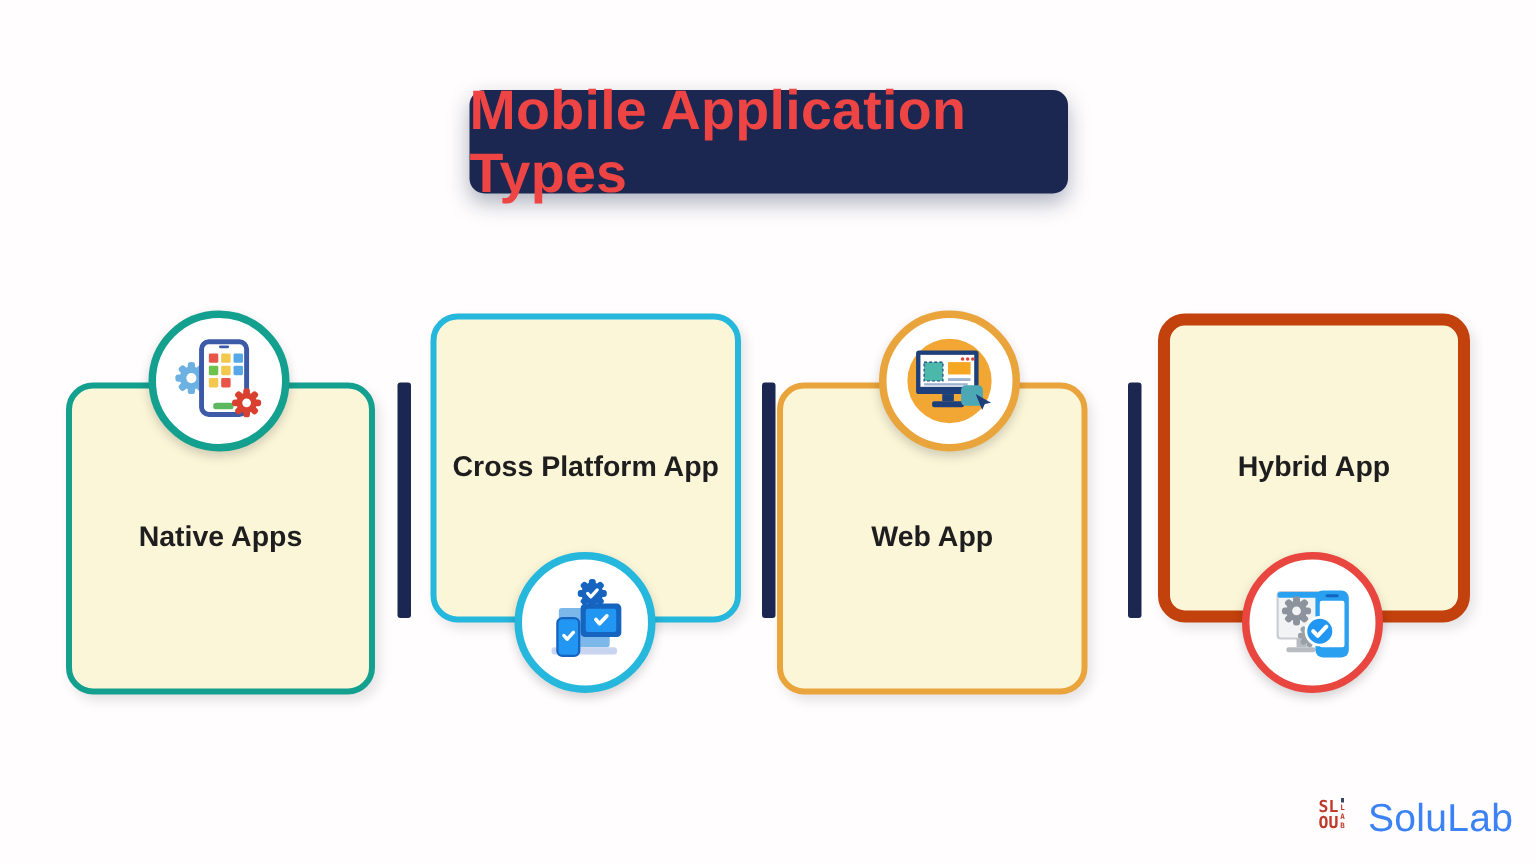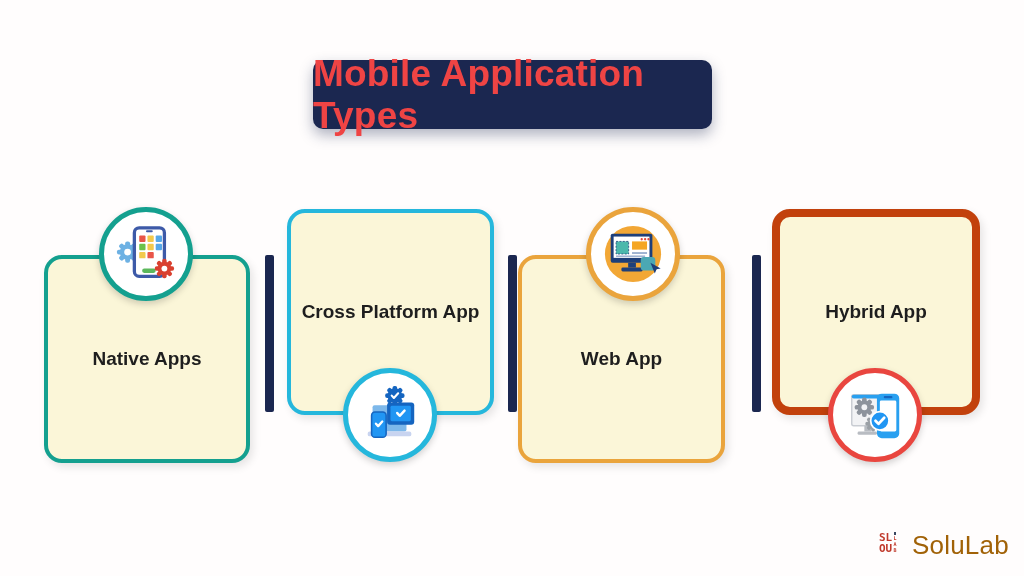"SoluLab" .logo-text { color: #a16207 -> #3b82f6 }
